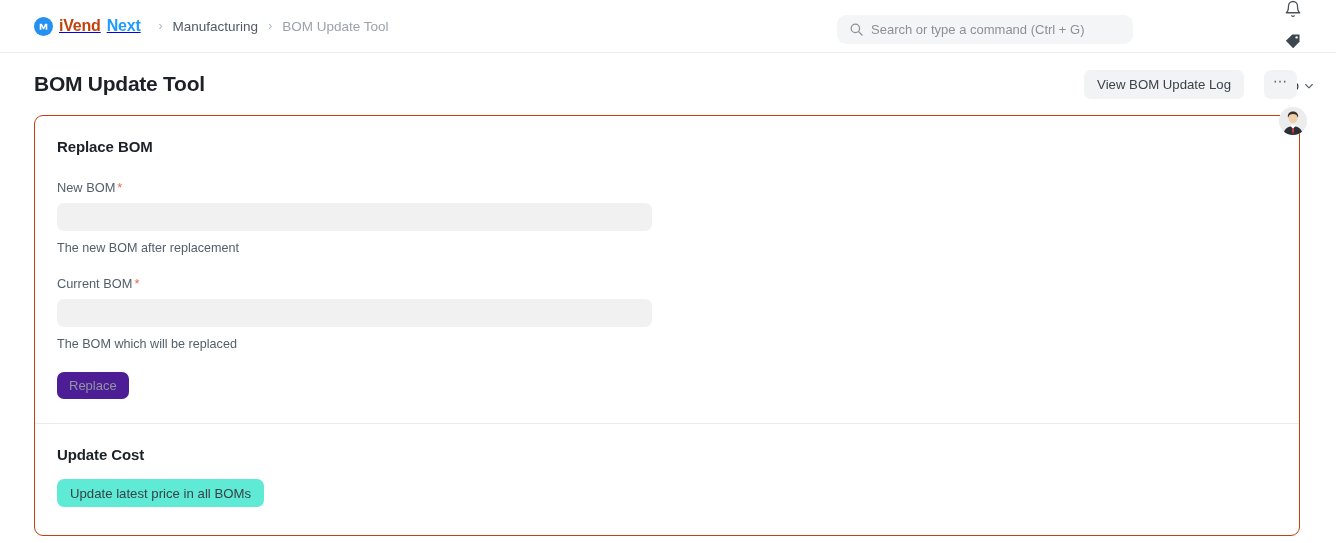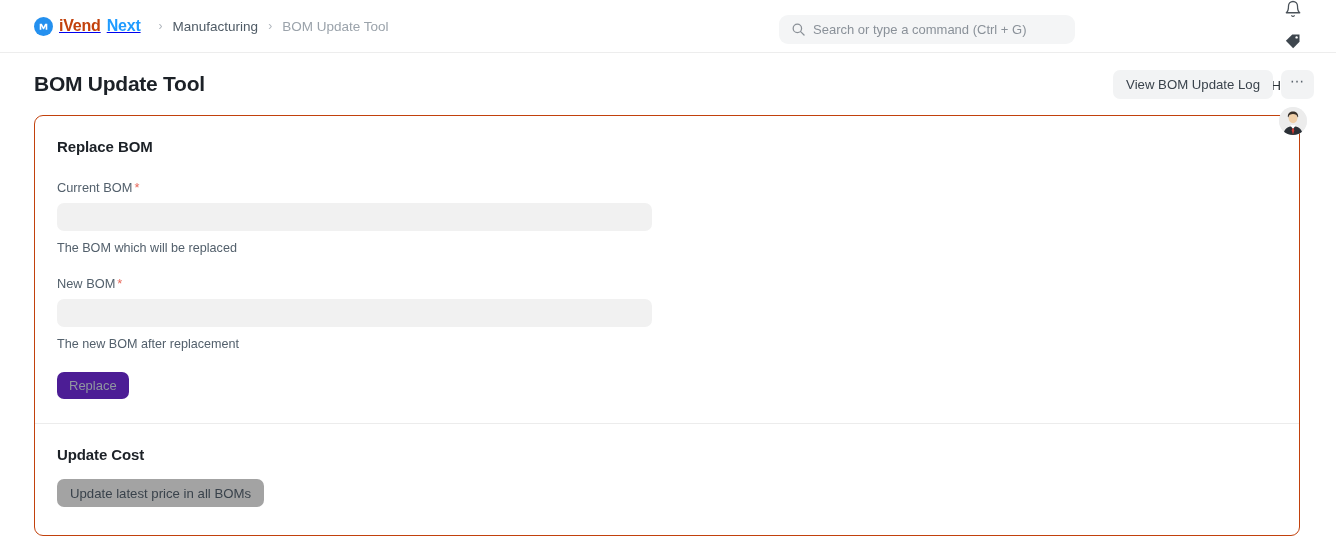"Search or type a command" .search-wrap { left: 779px -> 837px }
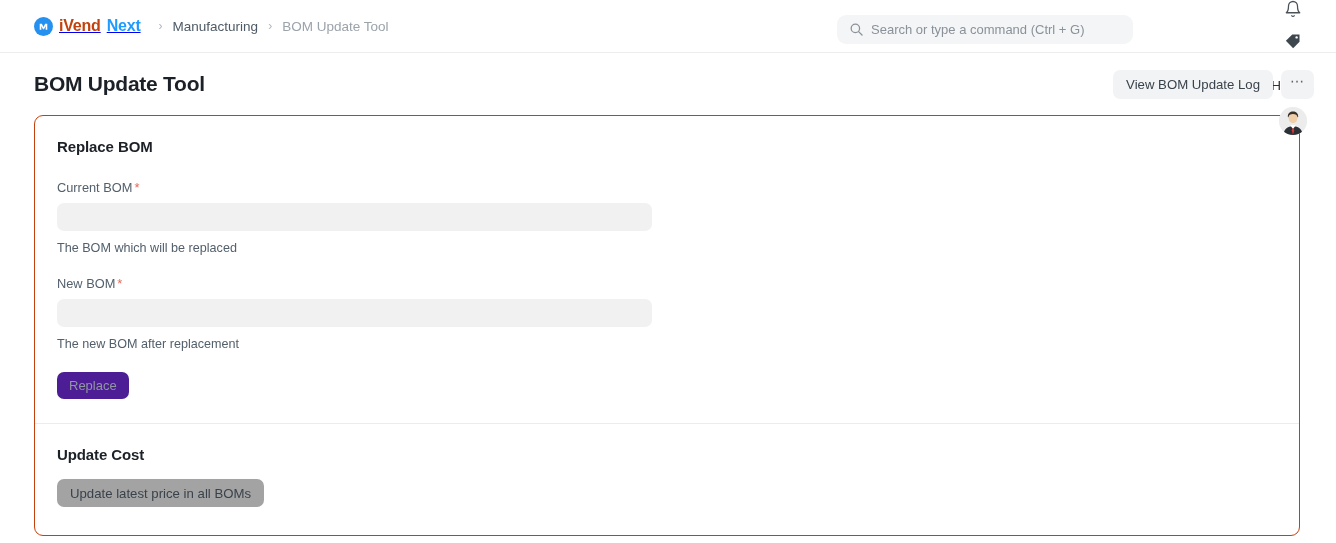"View BOM Update Log" .page-head-actions { gap: 8px -> 20px; right: 22px -> 39px }
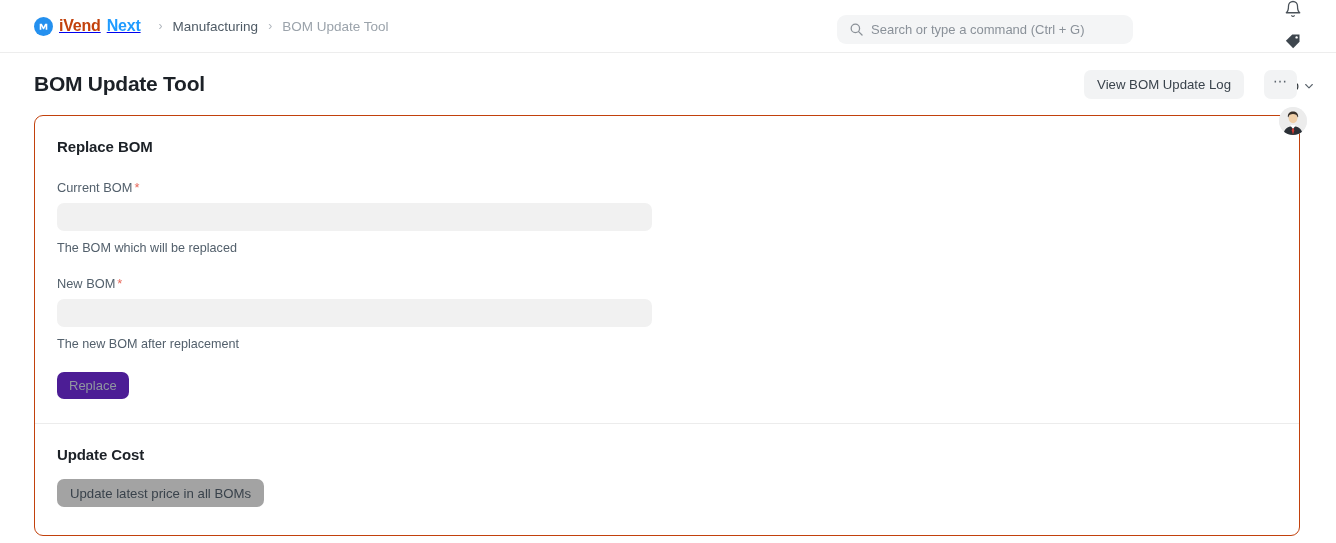"Current BOM *" div.field-group { order: before "New BOM *" -> after "New BOM *" }
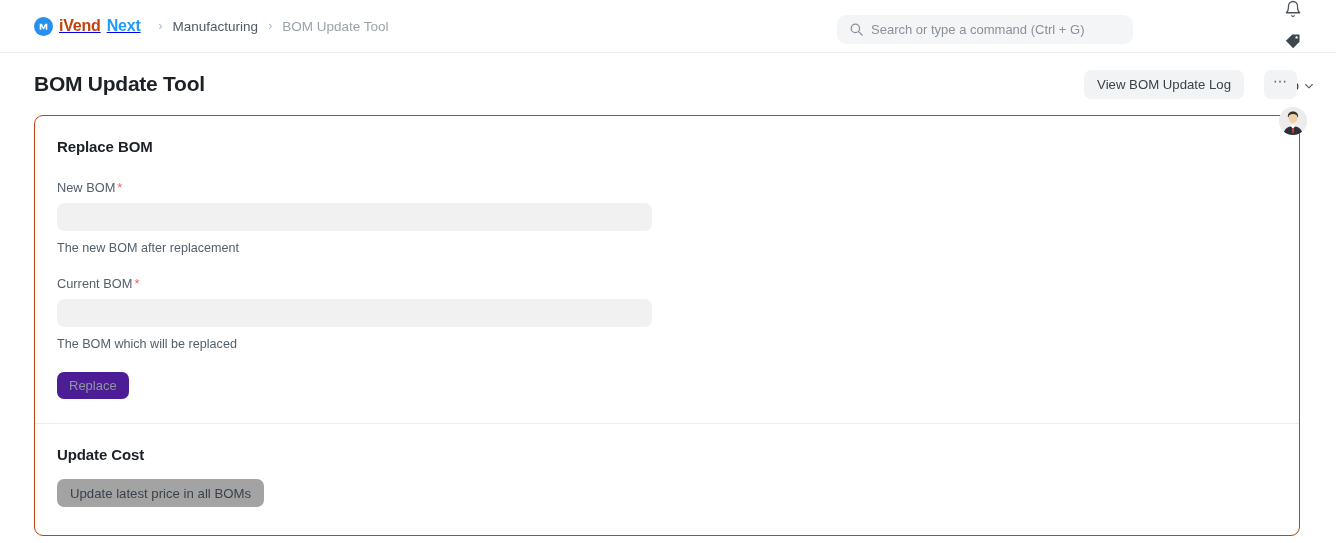"Update latest price in all" .btn-plain { background: #a3a3a3 -> #5eead4 }
